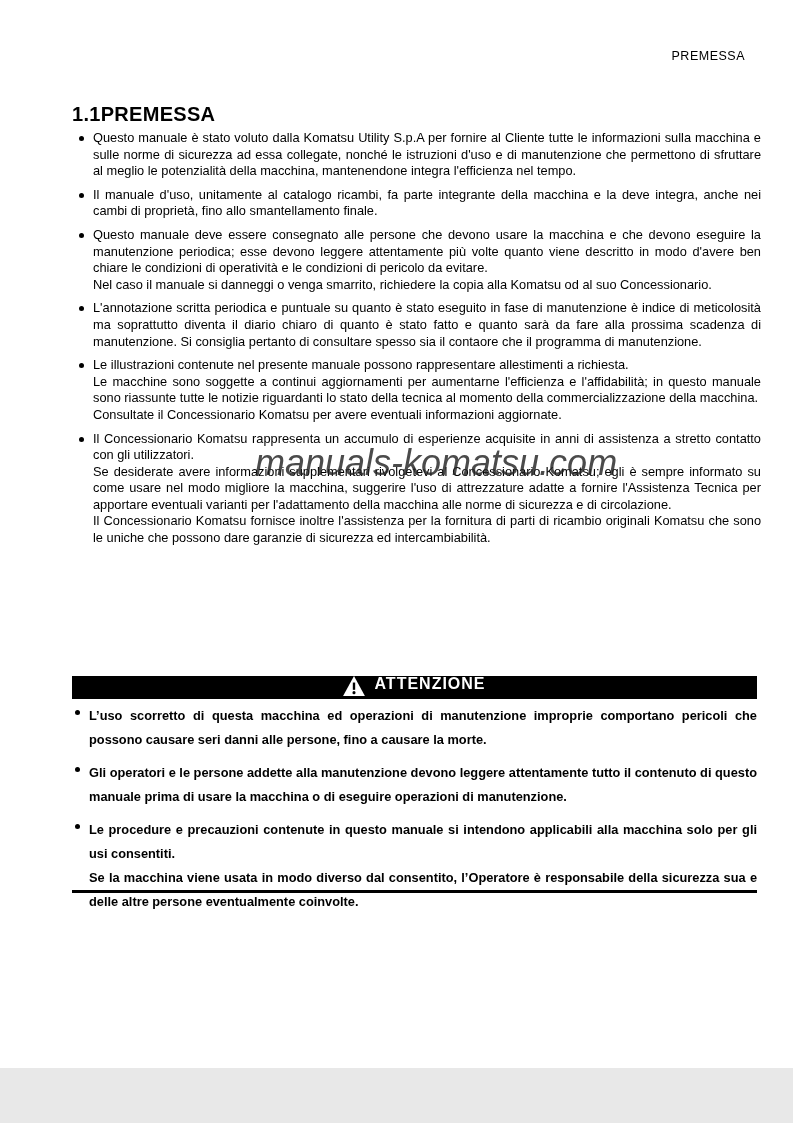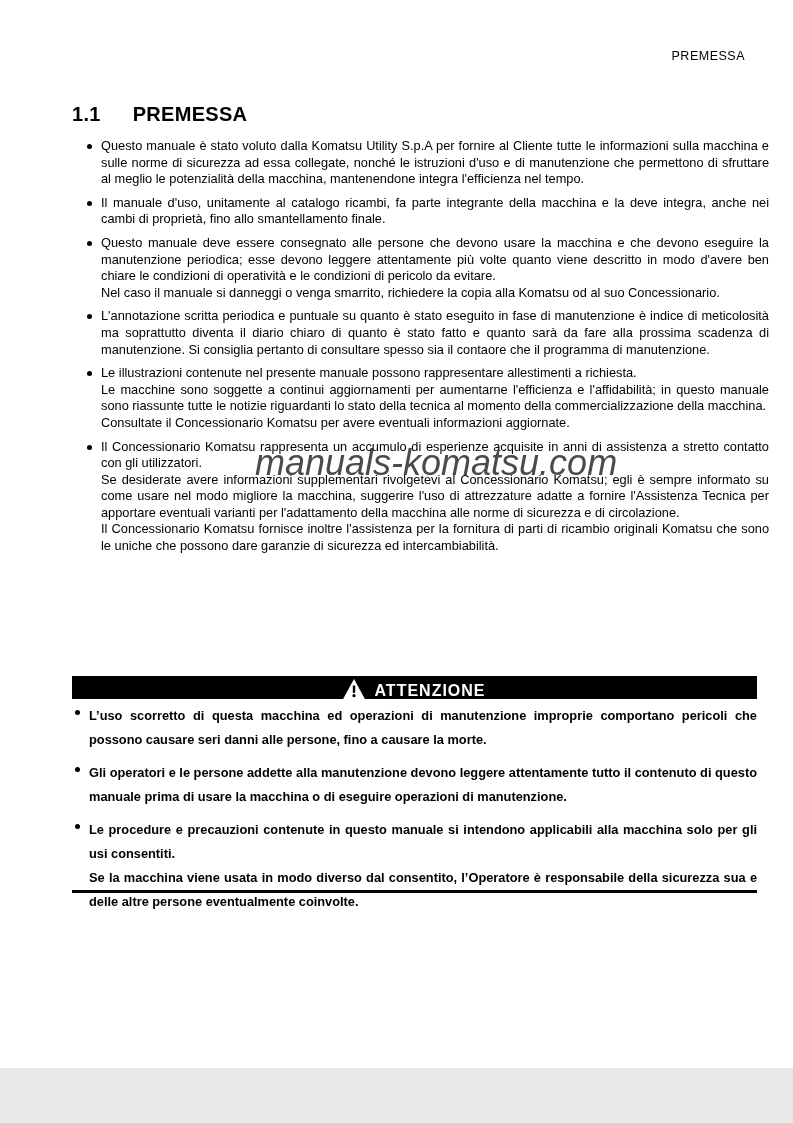"1.1" .doc-title .num { margin-right: 32px -> 0 }
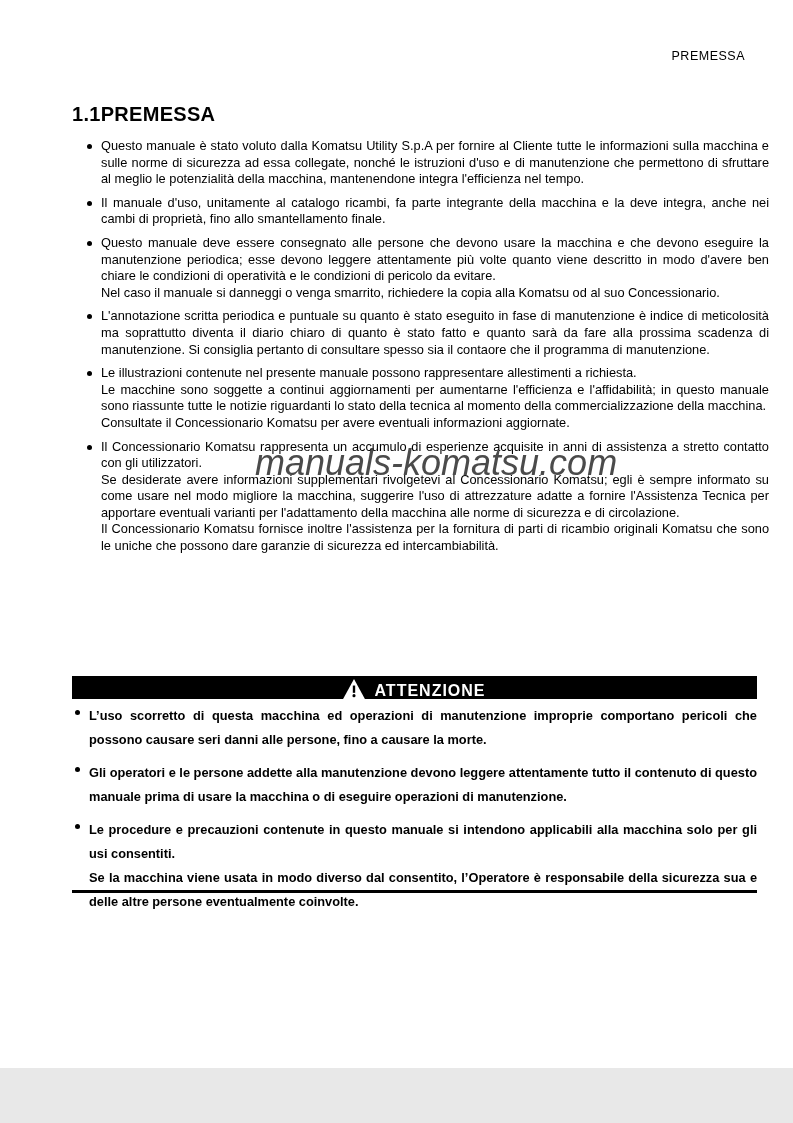"Questo manuale è stato voluto" .intro-list { margin: 12px -> 4px }
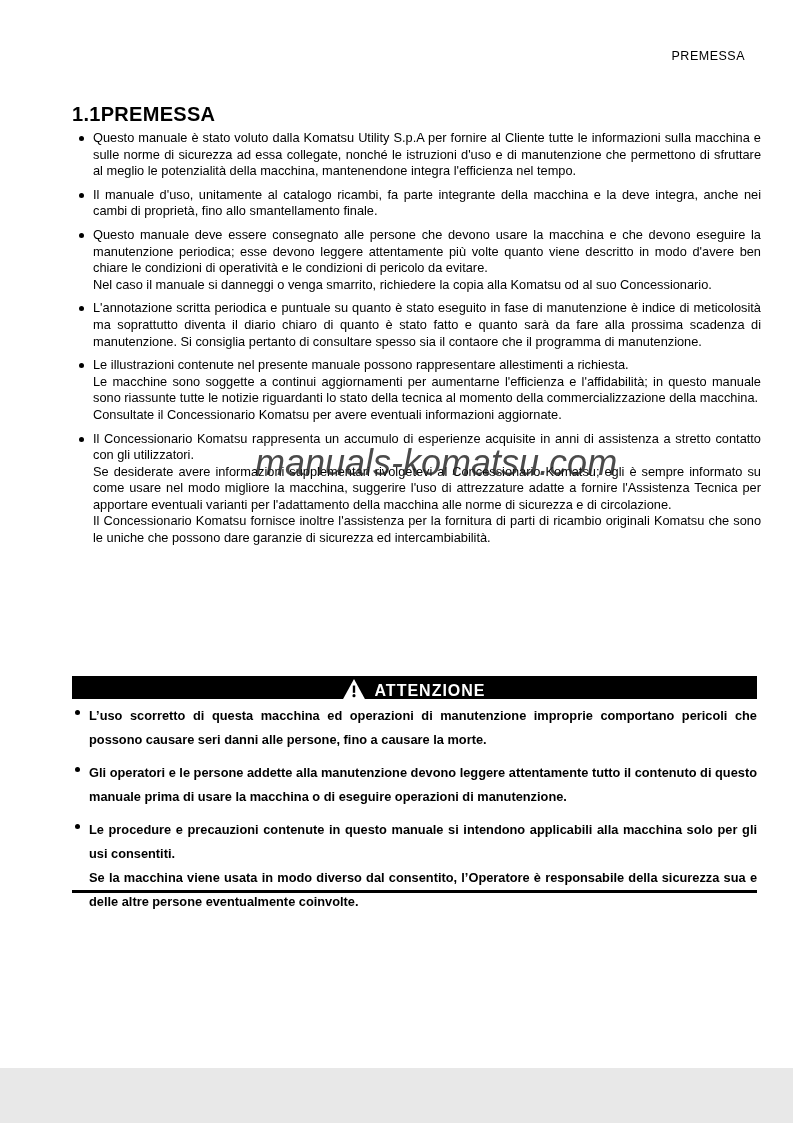"ATTENZIONE" .warning-banner { align-items: flex-end -> flex-start }
